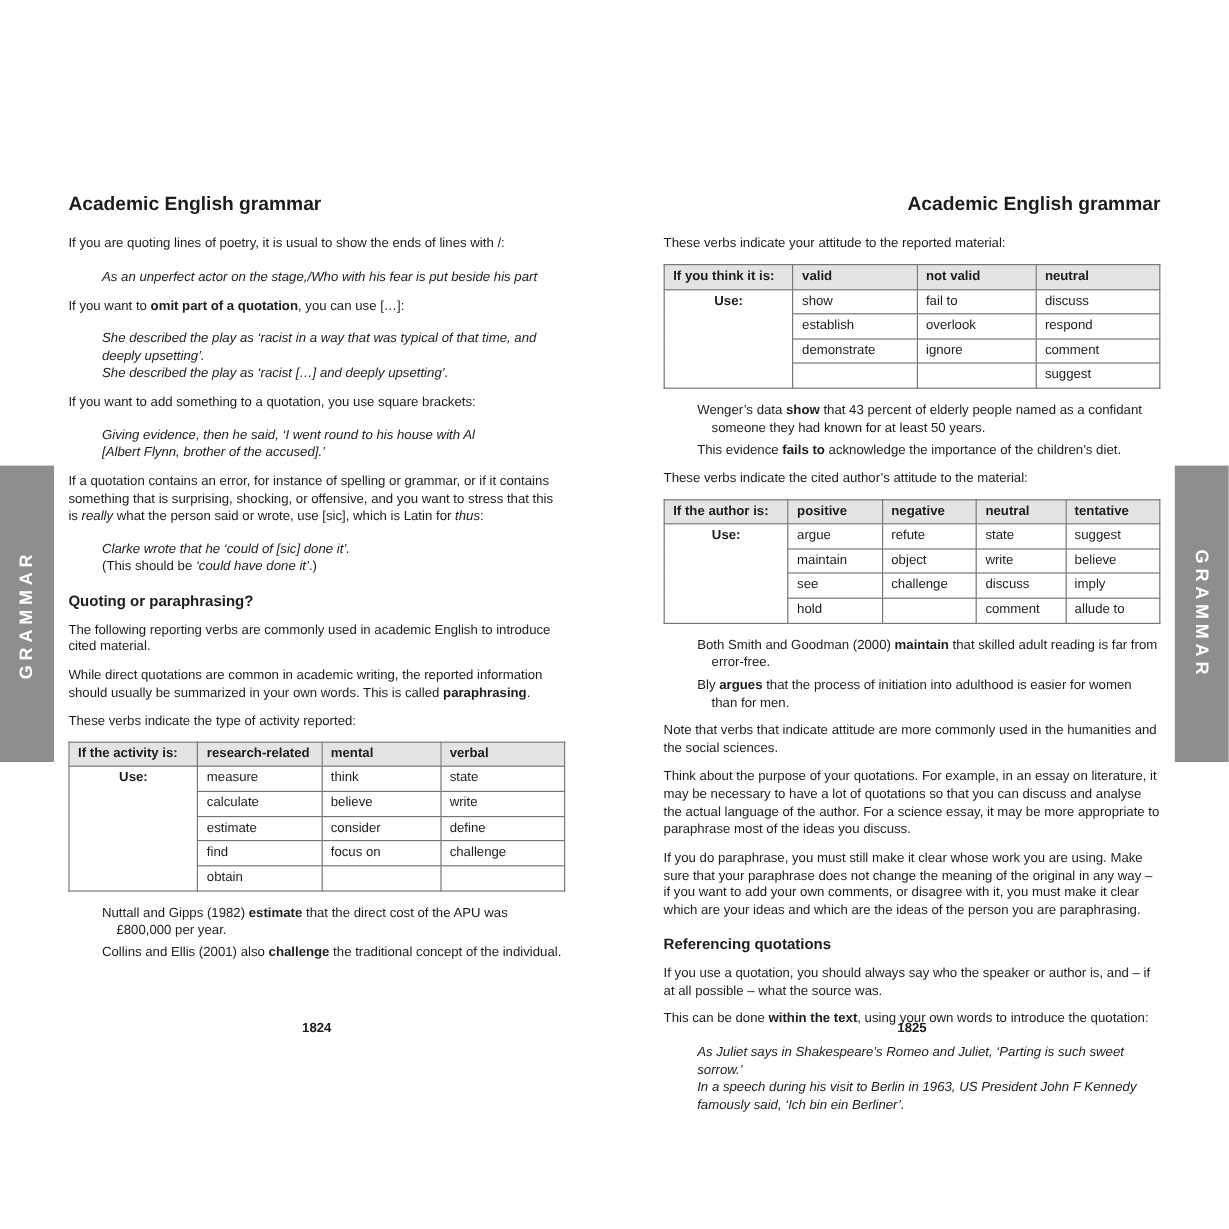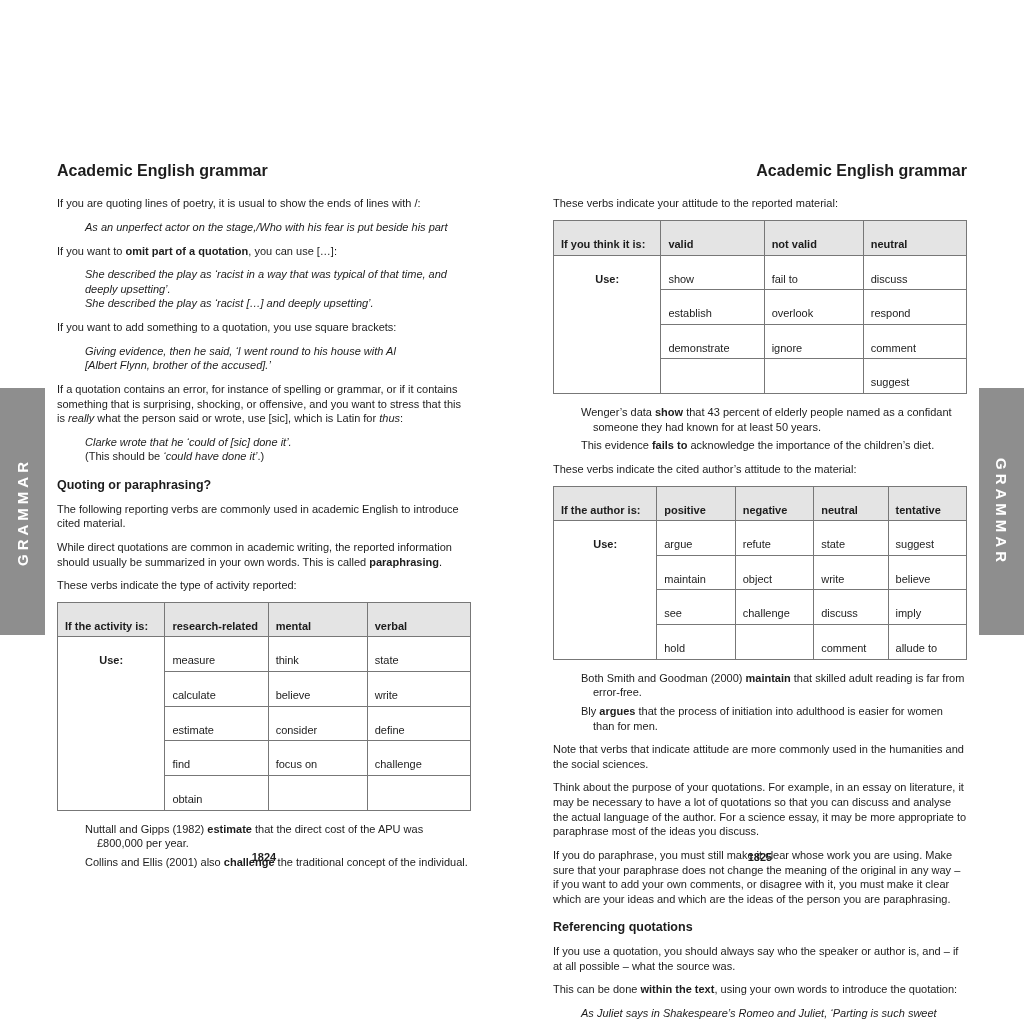"As an unperfect actor on" .example { margin: 1px 0 9px 28px -> 13px 0 9px 28px }
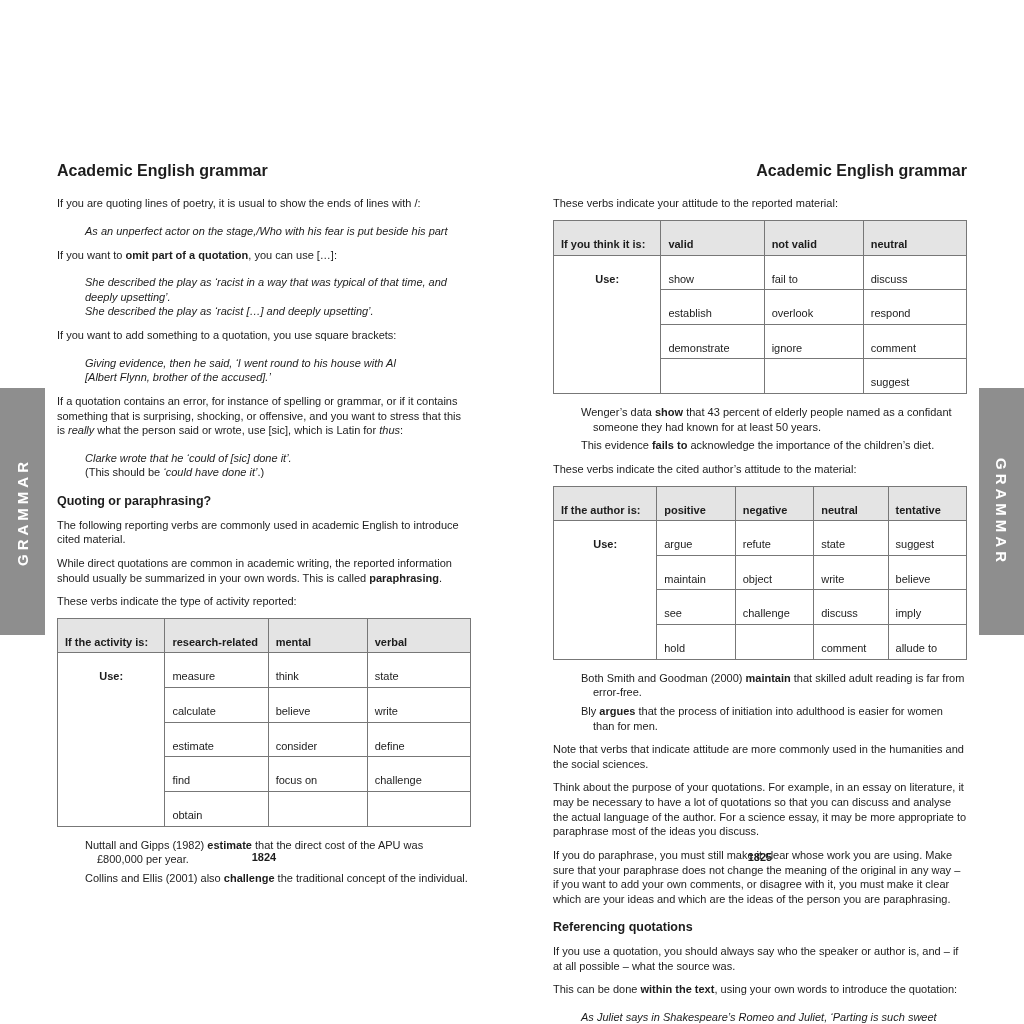"If you think it is:" table.verbs th, table.verbs td { padding: 16px 7px 3px 7px -> 2px 7px 3px 7px }
